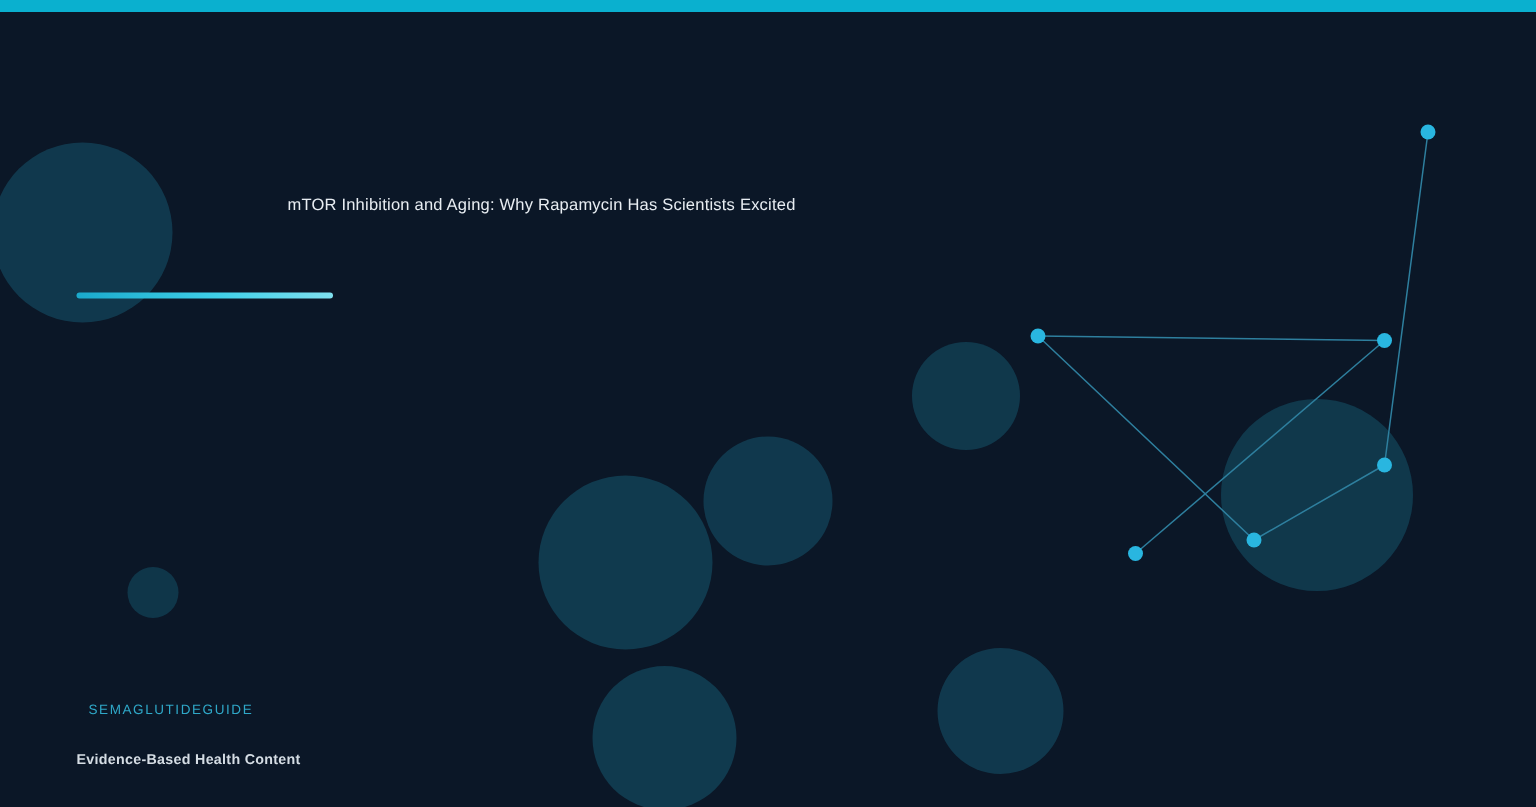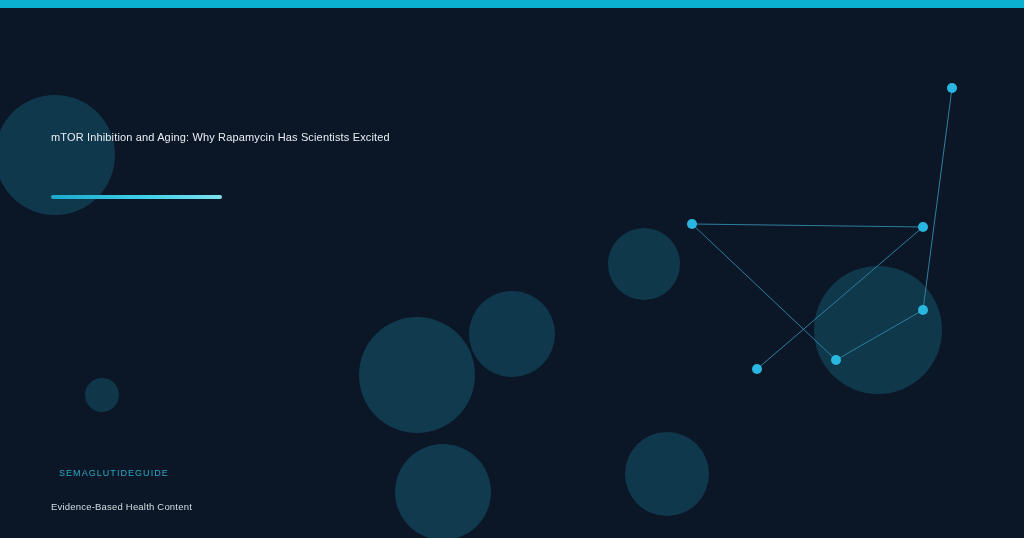"mTOR Inhibition and Aging: Why" #headline-block { text-align: none -> center }
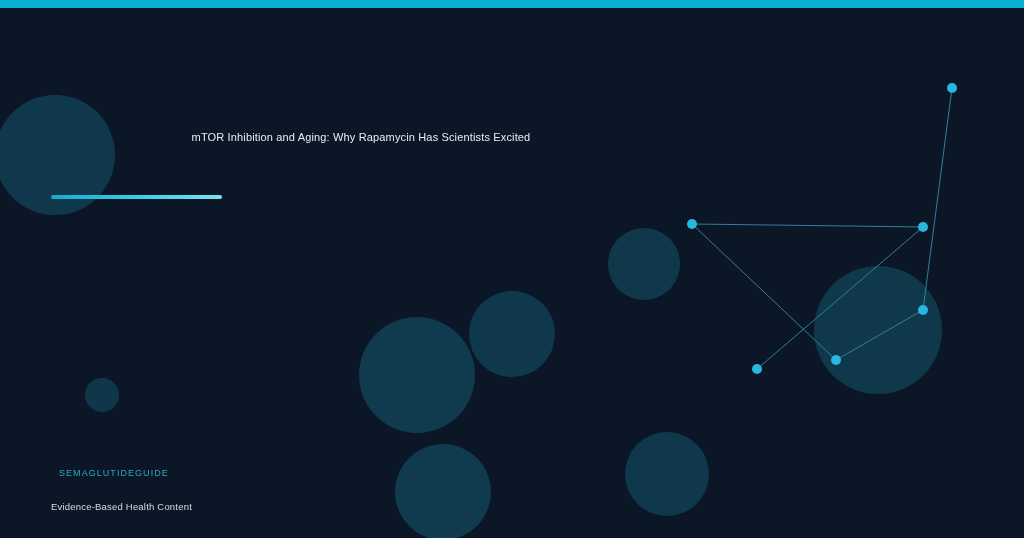"Evidence-Based Health Content" #brand-tagline { font-weight: 400 -> 700 }
